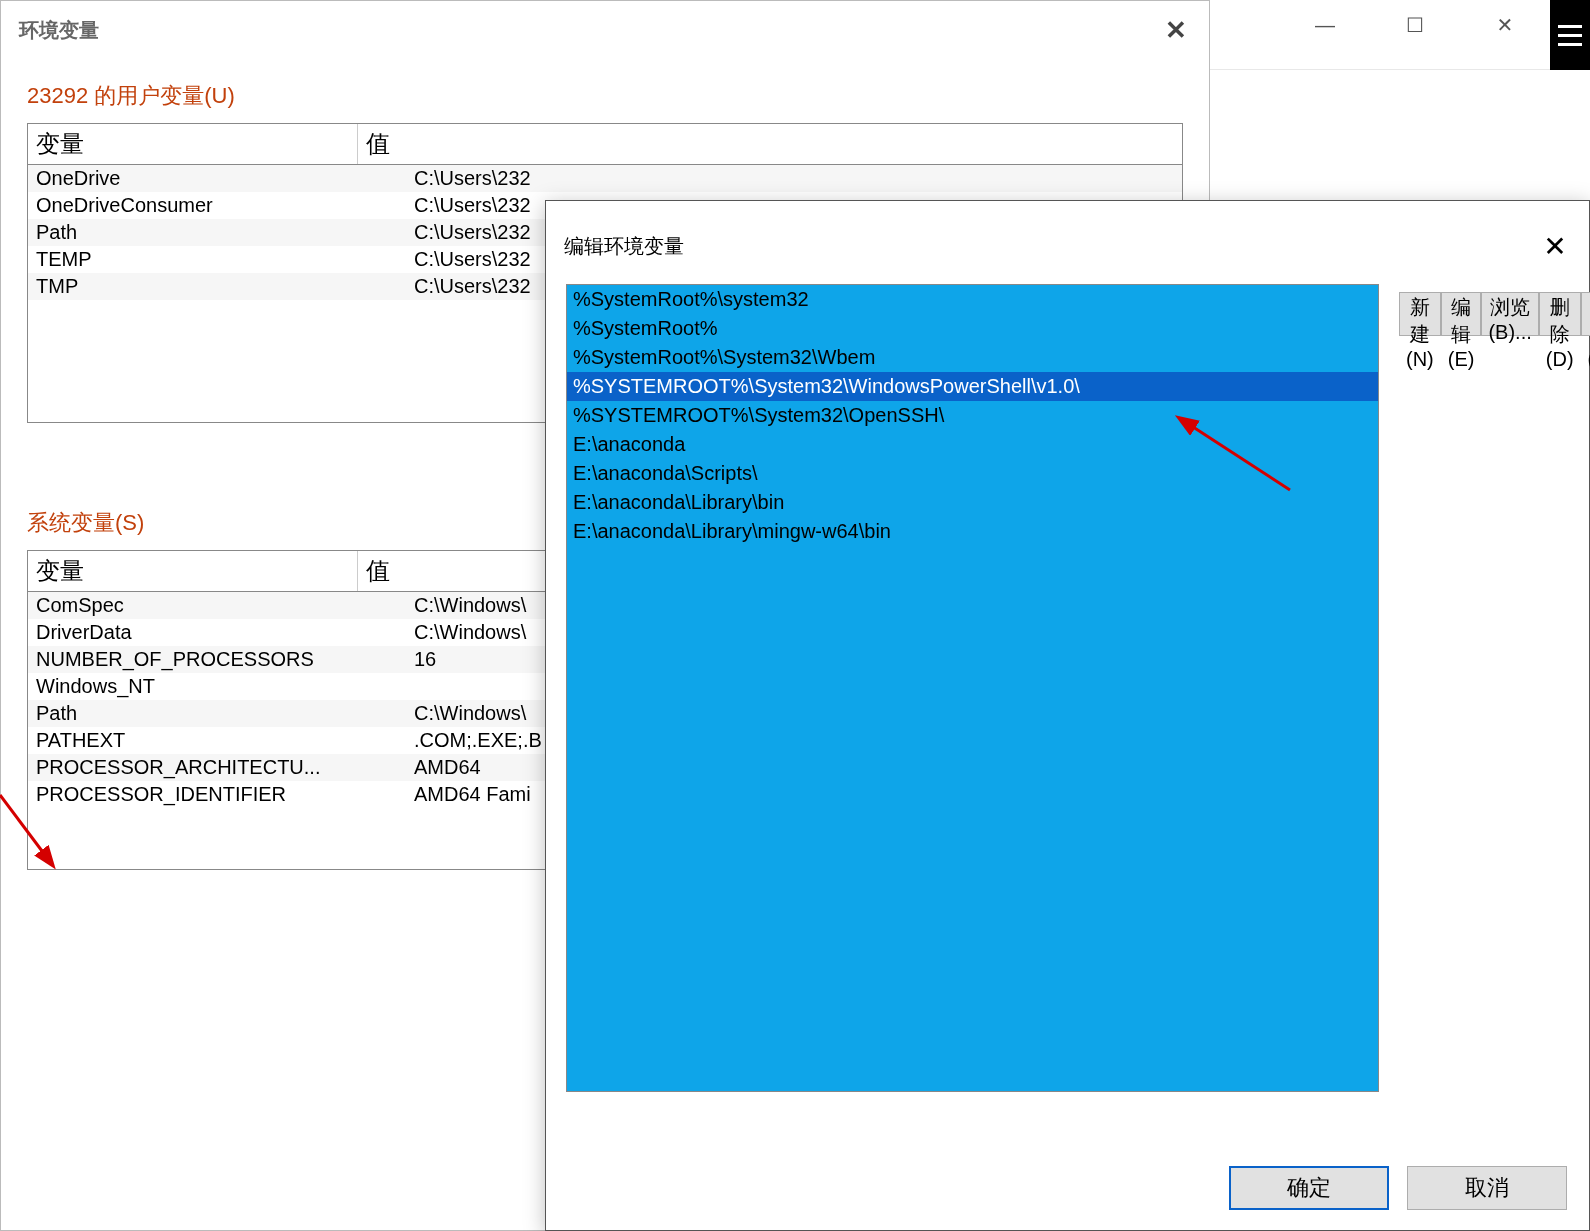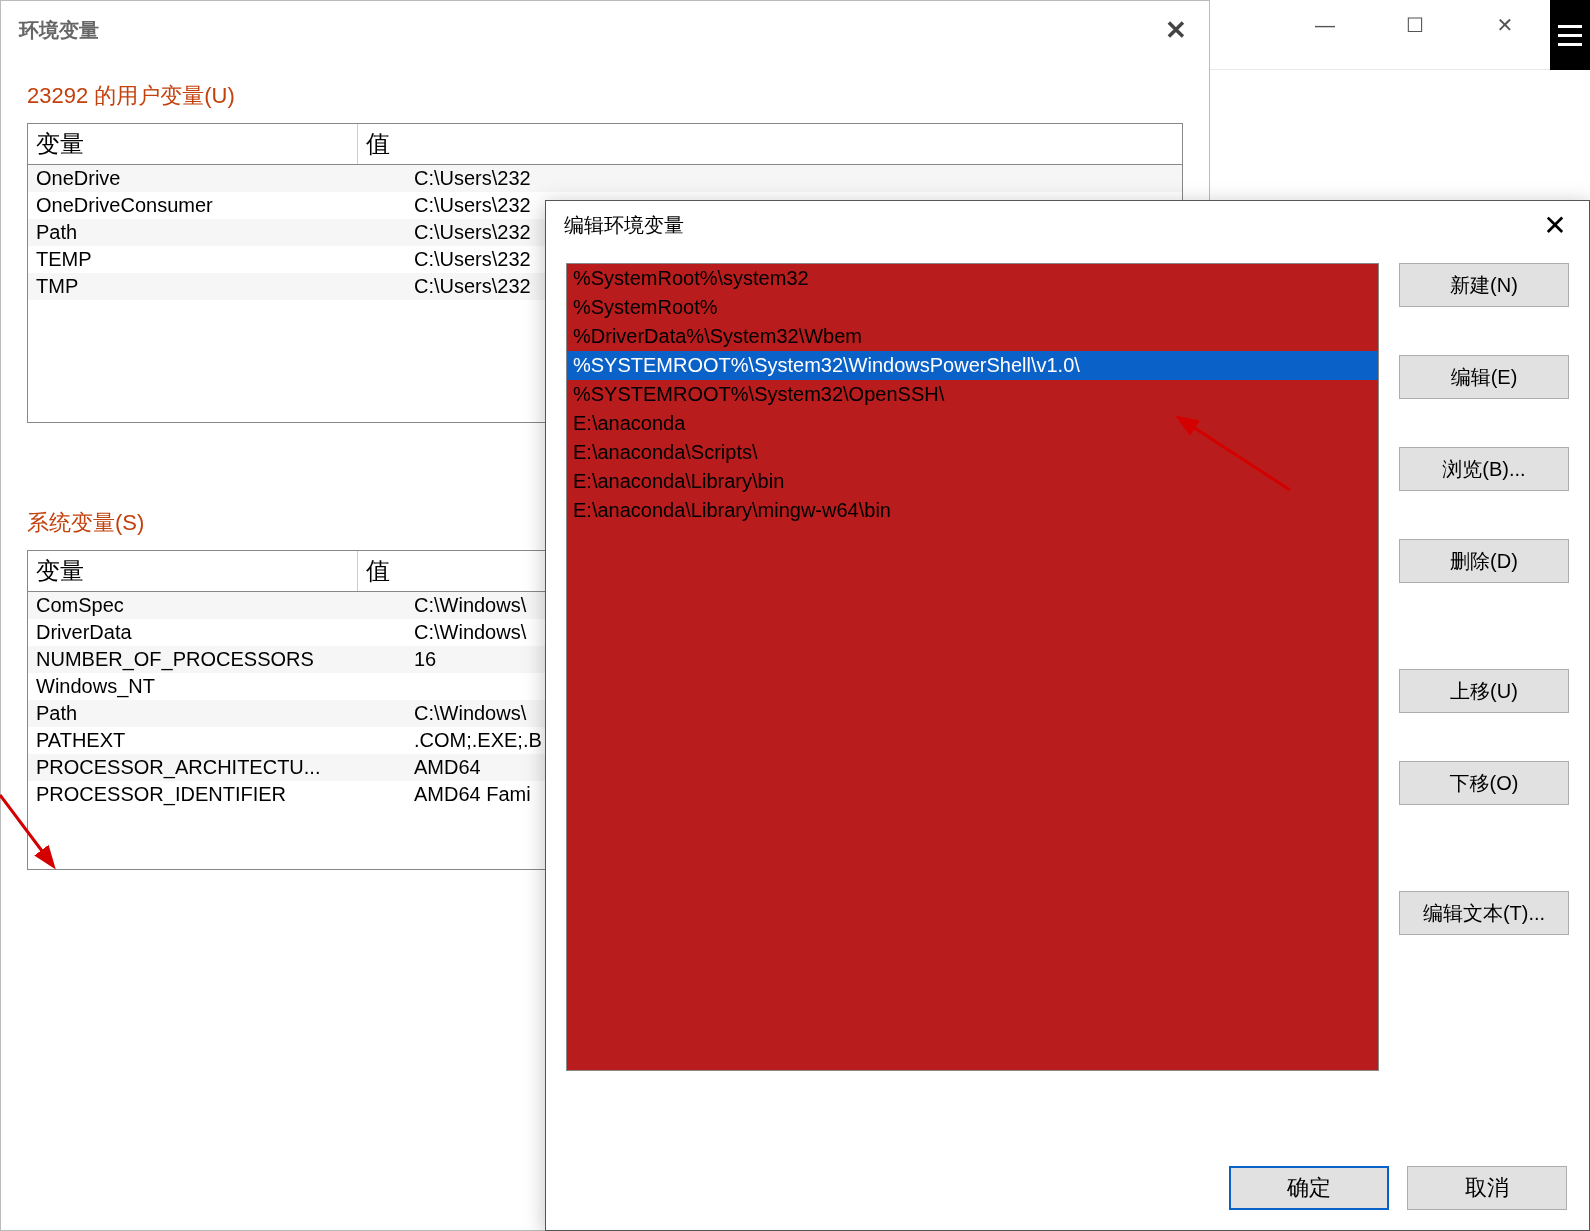"编辑环境变量" .edit-title { margin-top: none -> 21px }
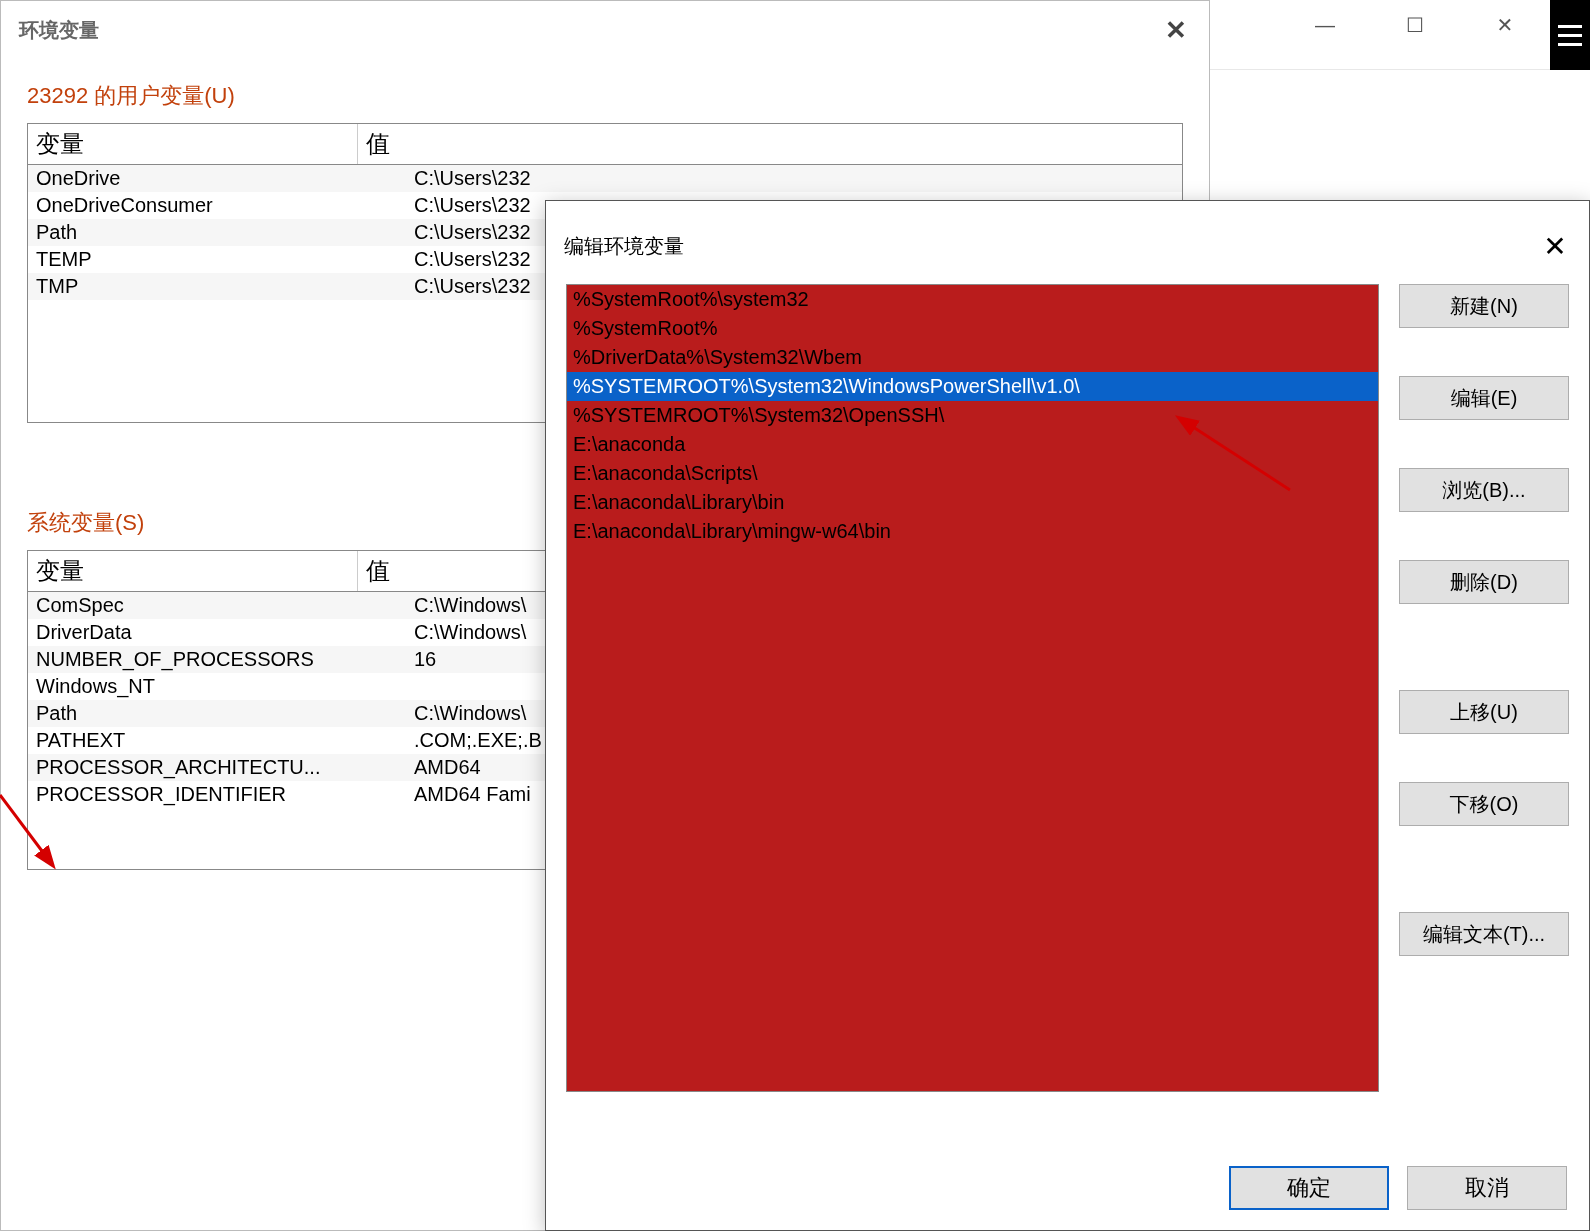"%SystemRoot%\system32" .path-list { background: #b91c1c -> #0ea5e9 }
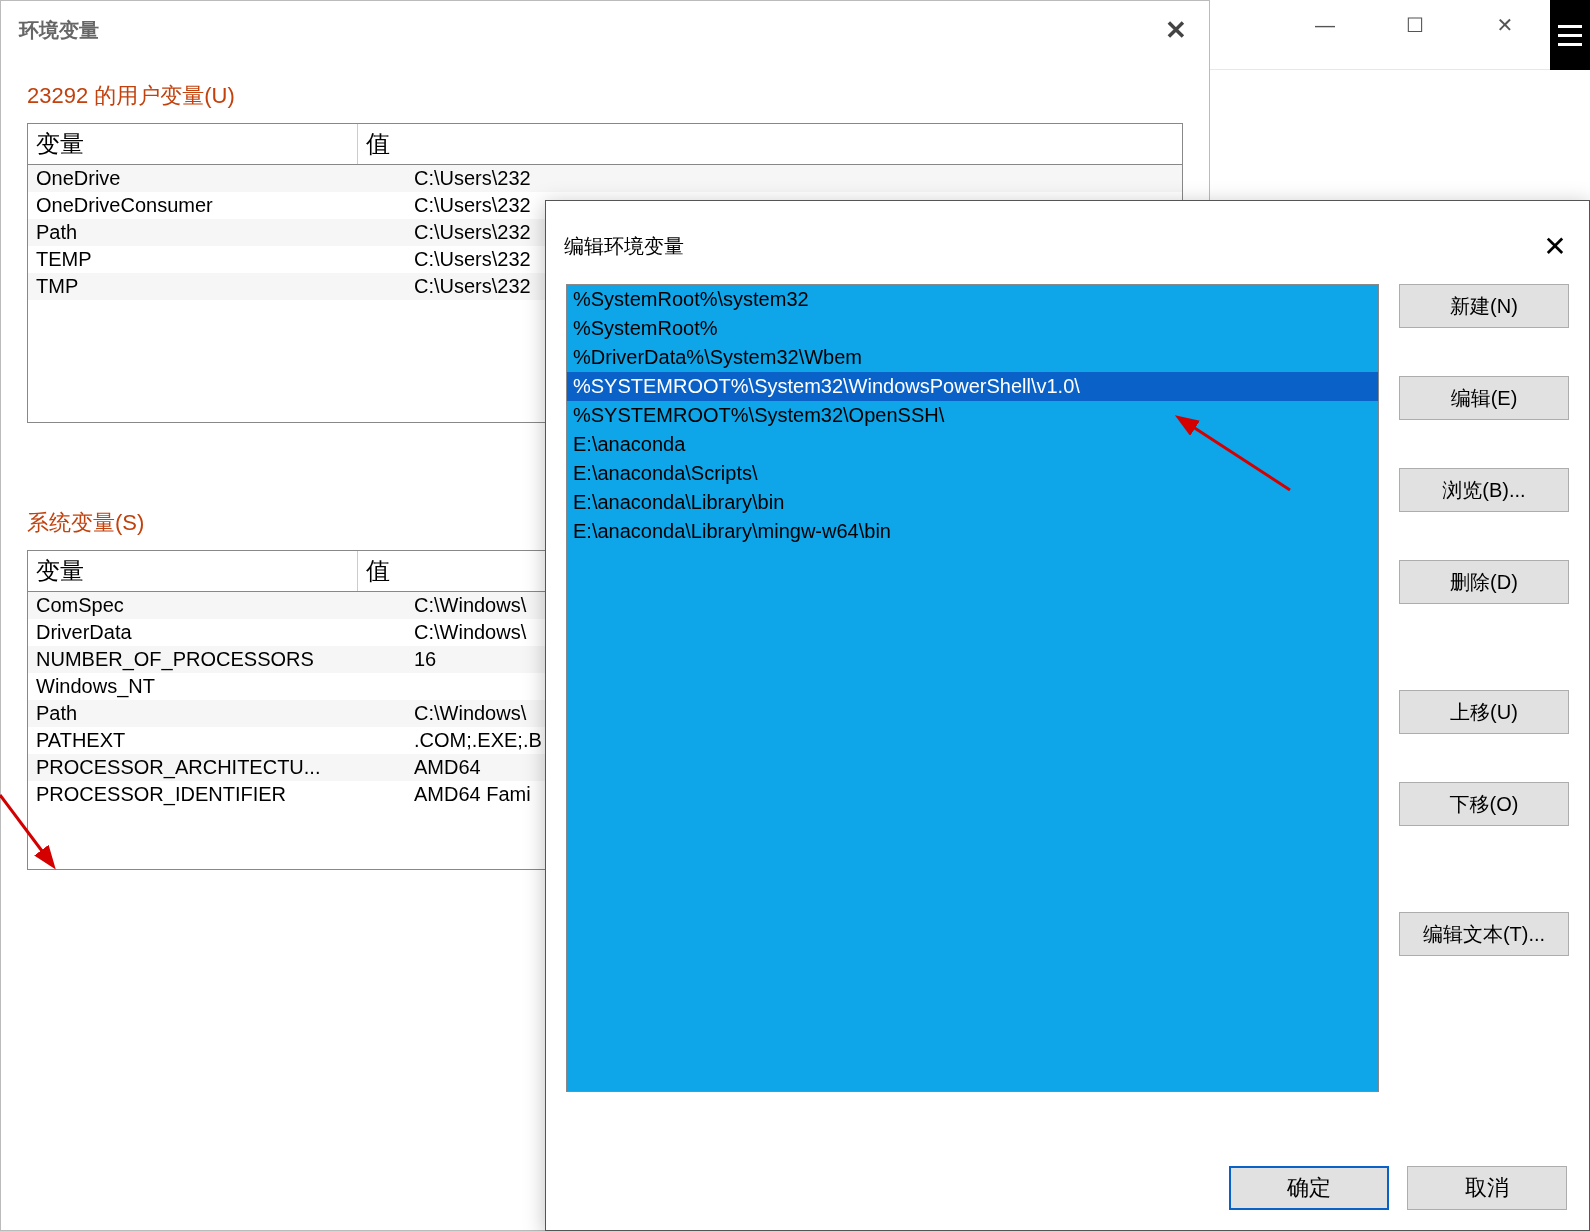"新建(N)" .side-buttons { flex-direction: column -> row; gap: 16px -> 0; margin-top: none -> 8px }
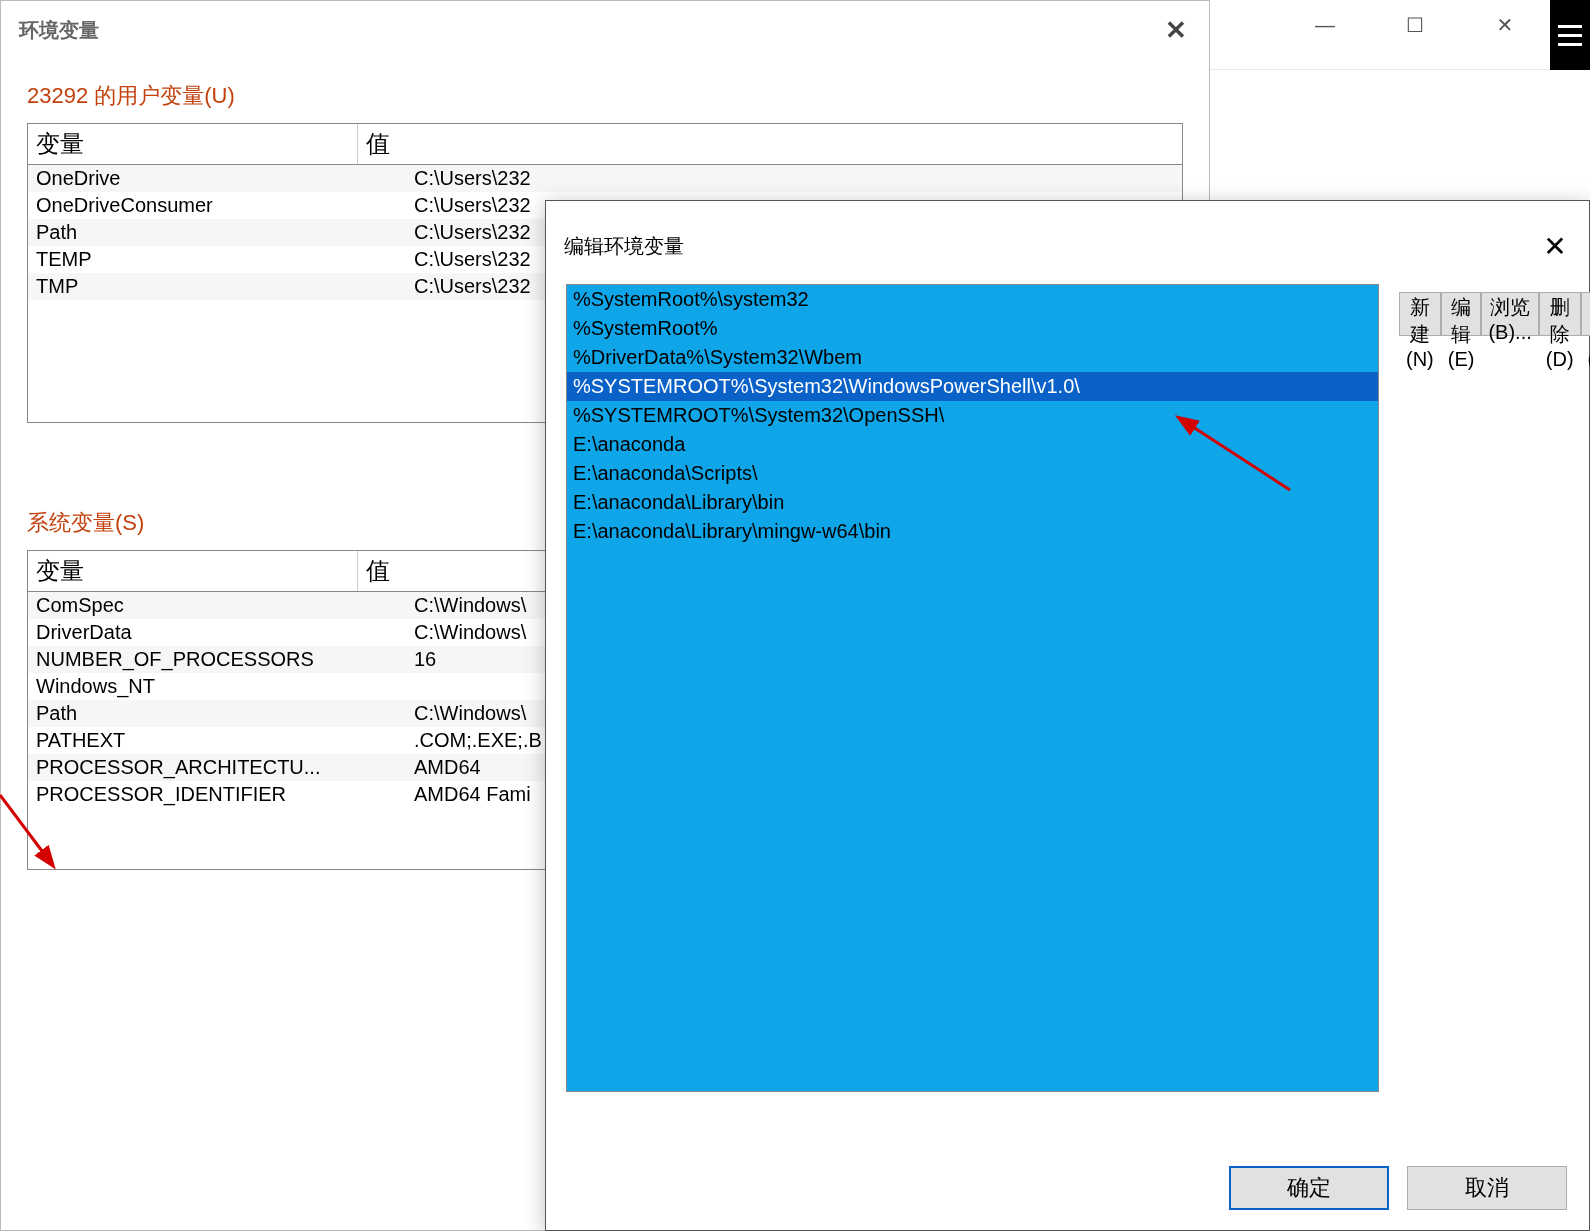"%DriverData%\System32\Wbem" div.path-item { text: %DriverData% -> %SystemRoot% }
